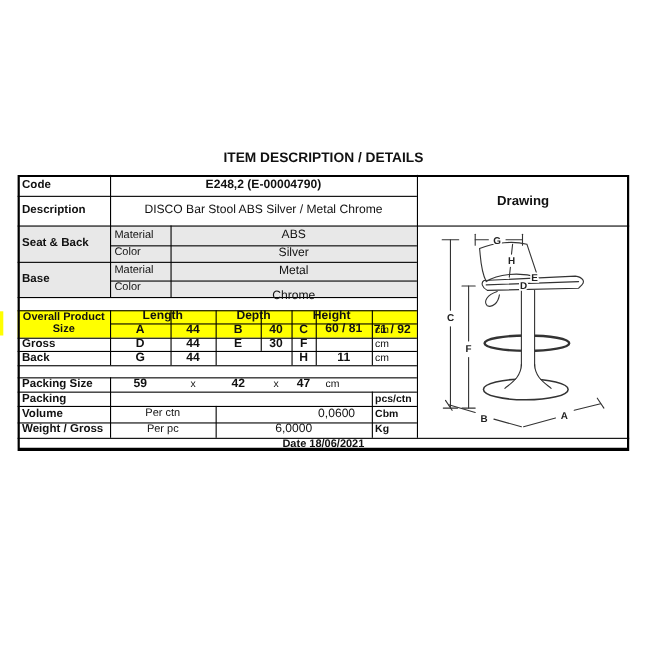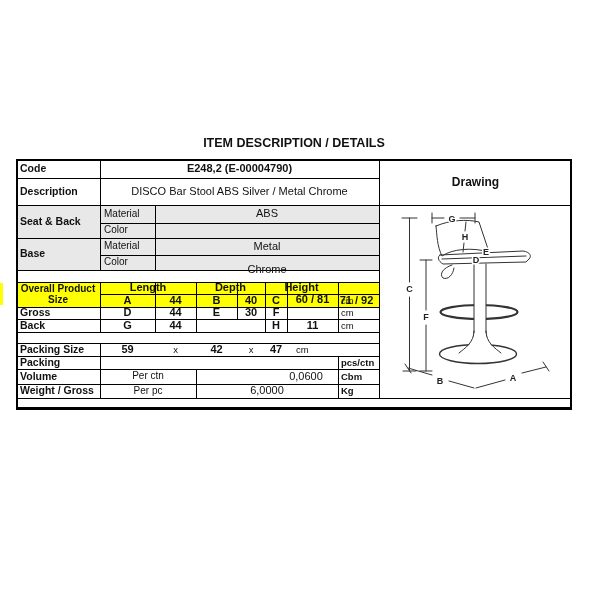"Silver" div.cell { html: none -> <div>Silver</div> }
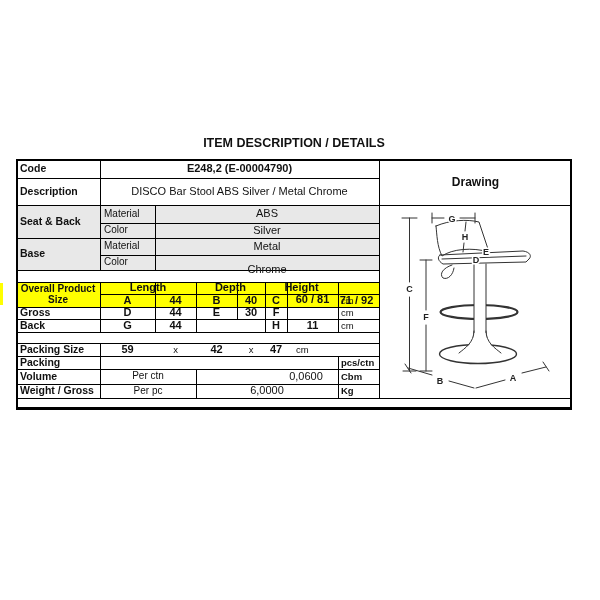"Date 18/06/2021" div.cell { html: none -> <div>Date 18/06/2021</div> }
